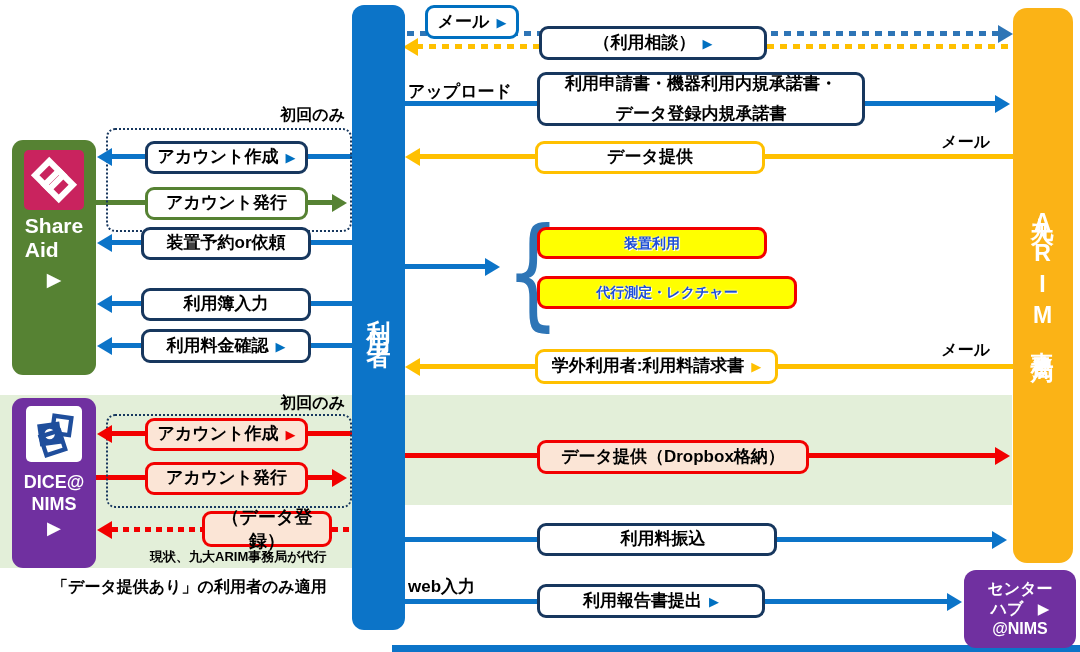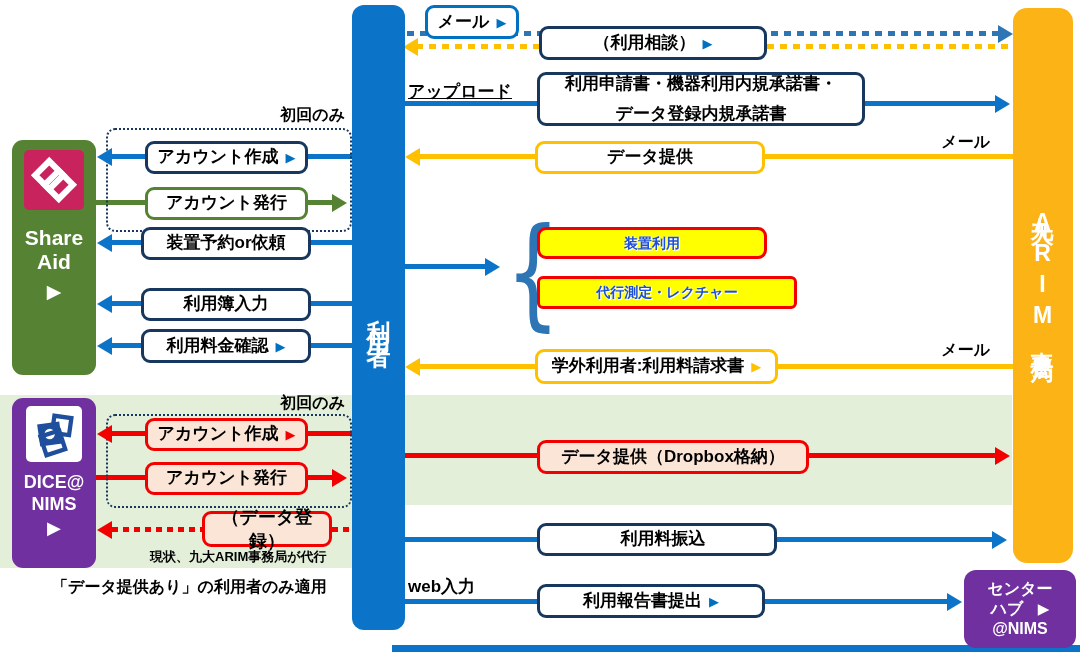"アップロード" div.lbl { text-decoration: underline -> none }
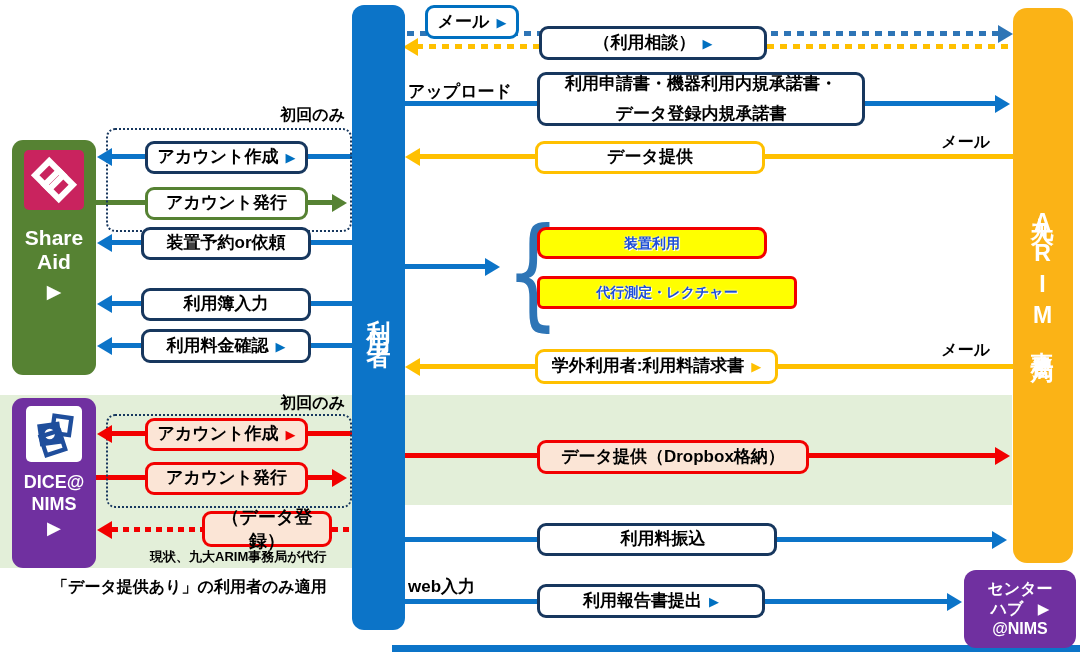"Share" div { margin-top: 16px -> 4px; text-align: center -> left }
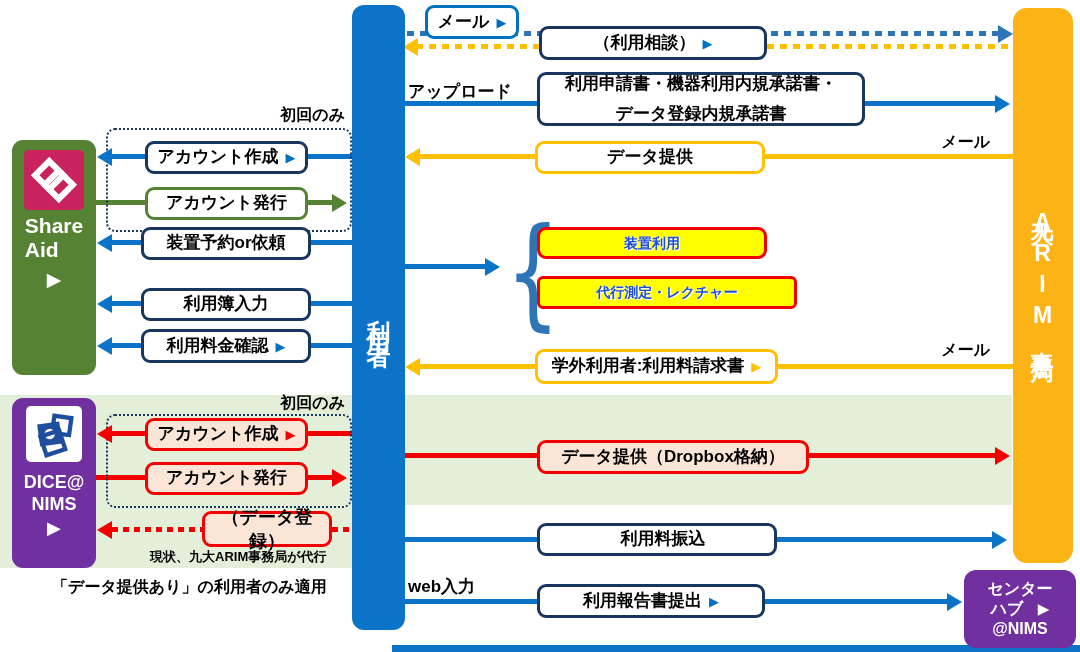"代行測定・レクチャー" div.bx { border-radius: 6px -> none }
